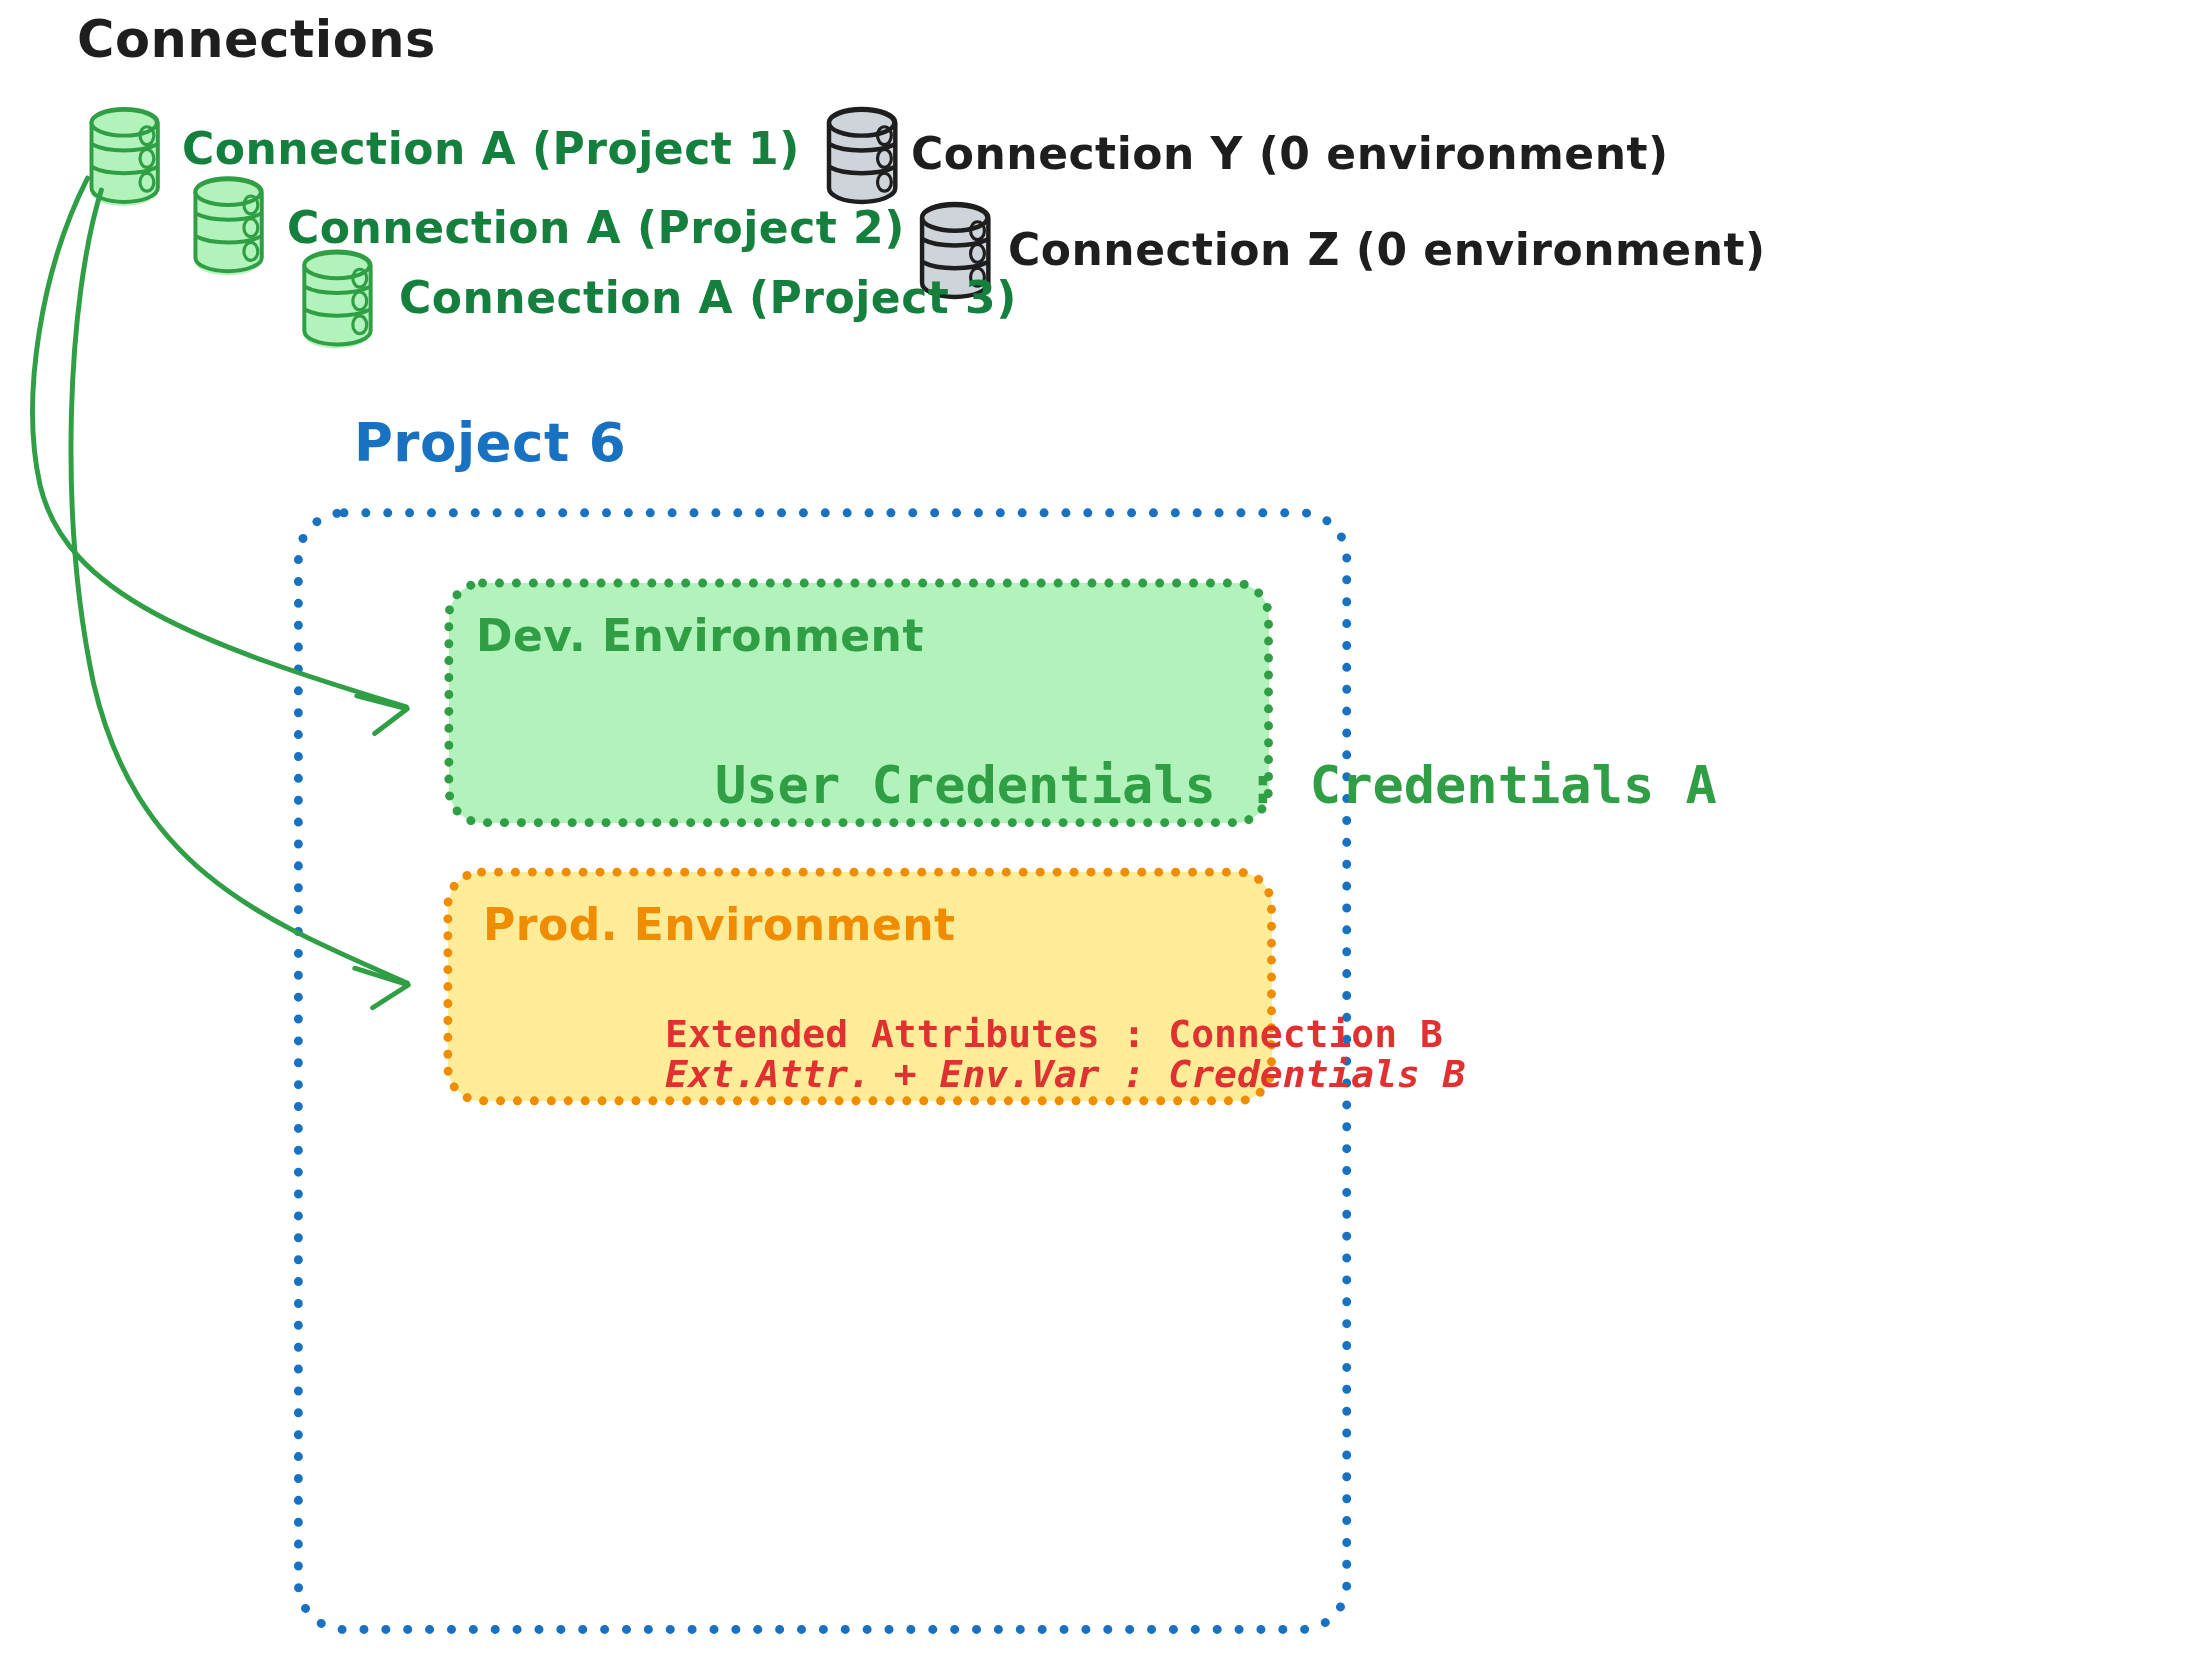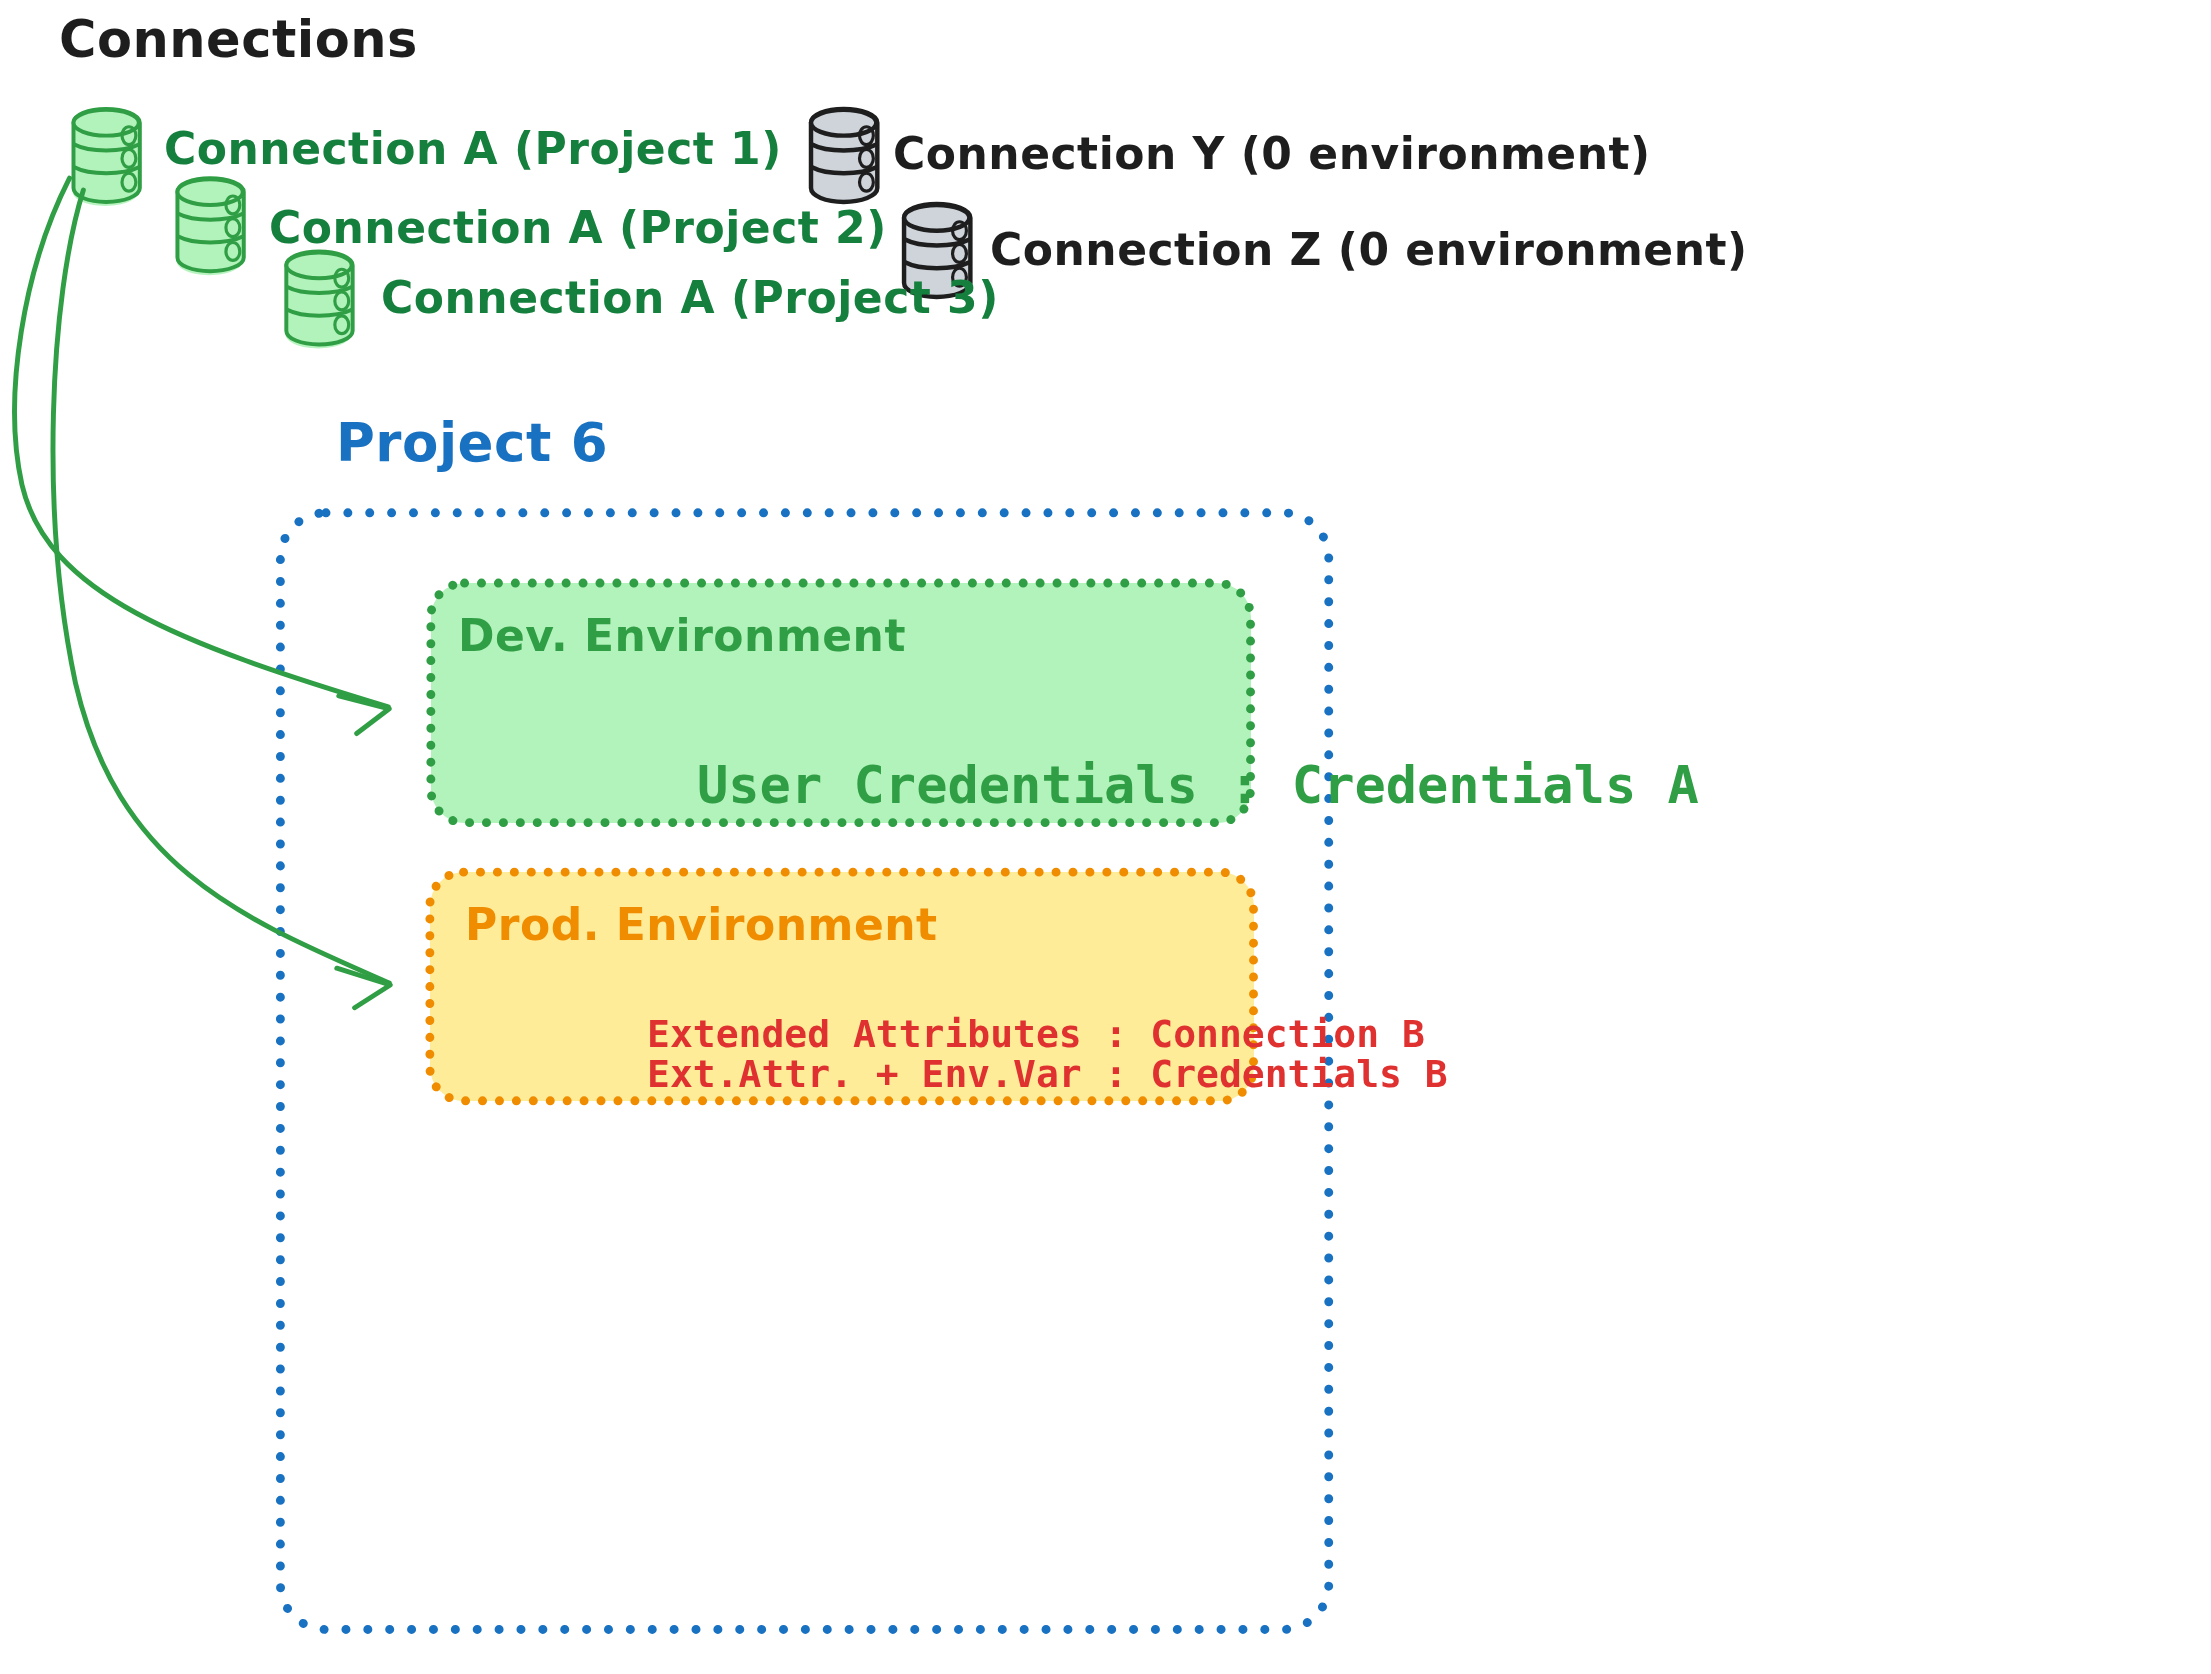"Connections" #stage { left: 0 -> 18px }
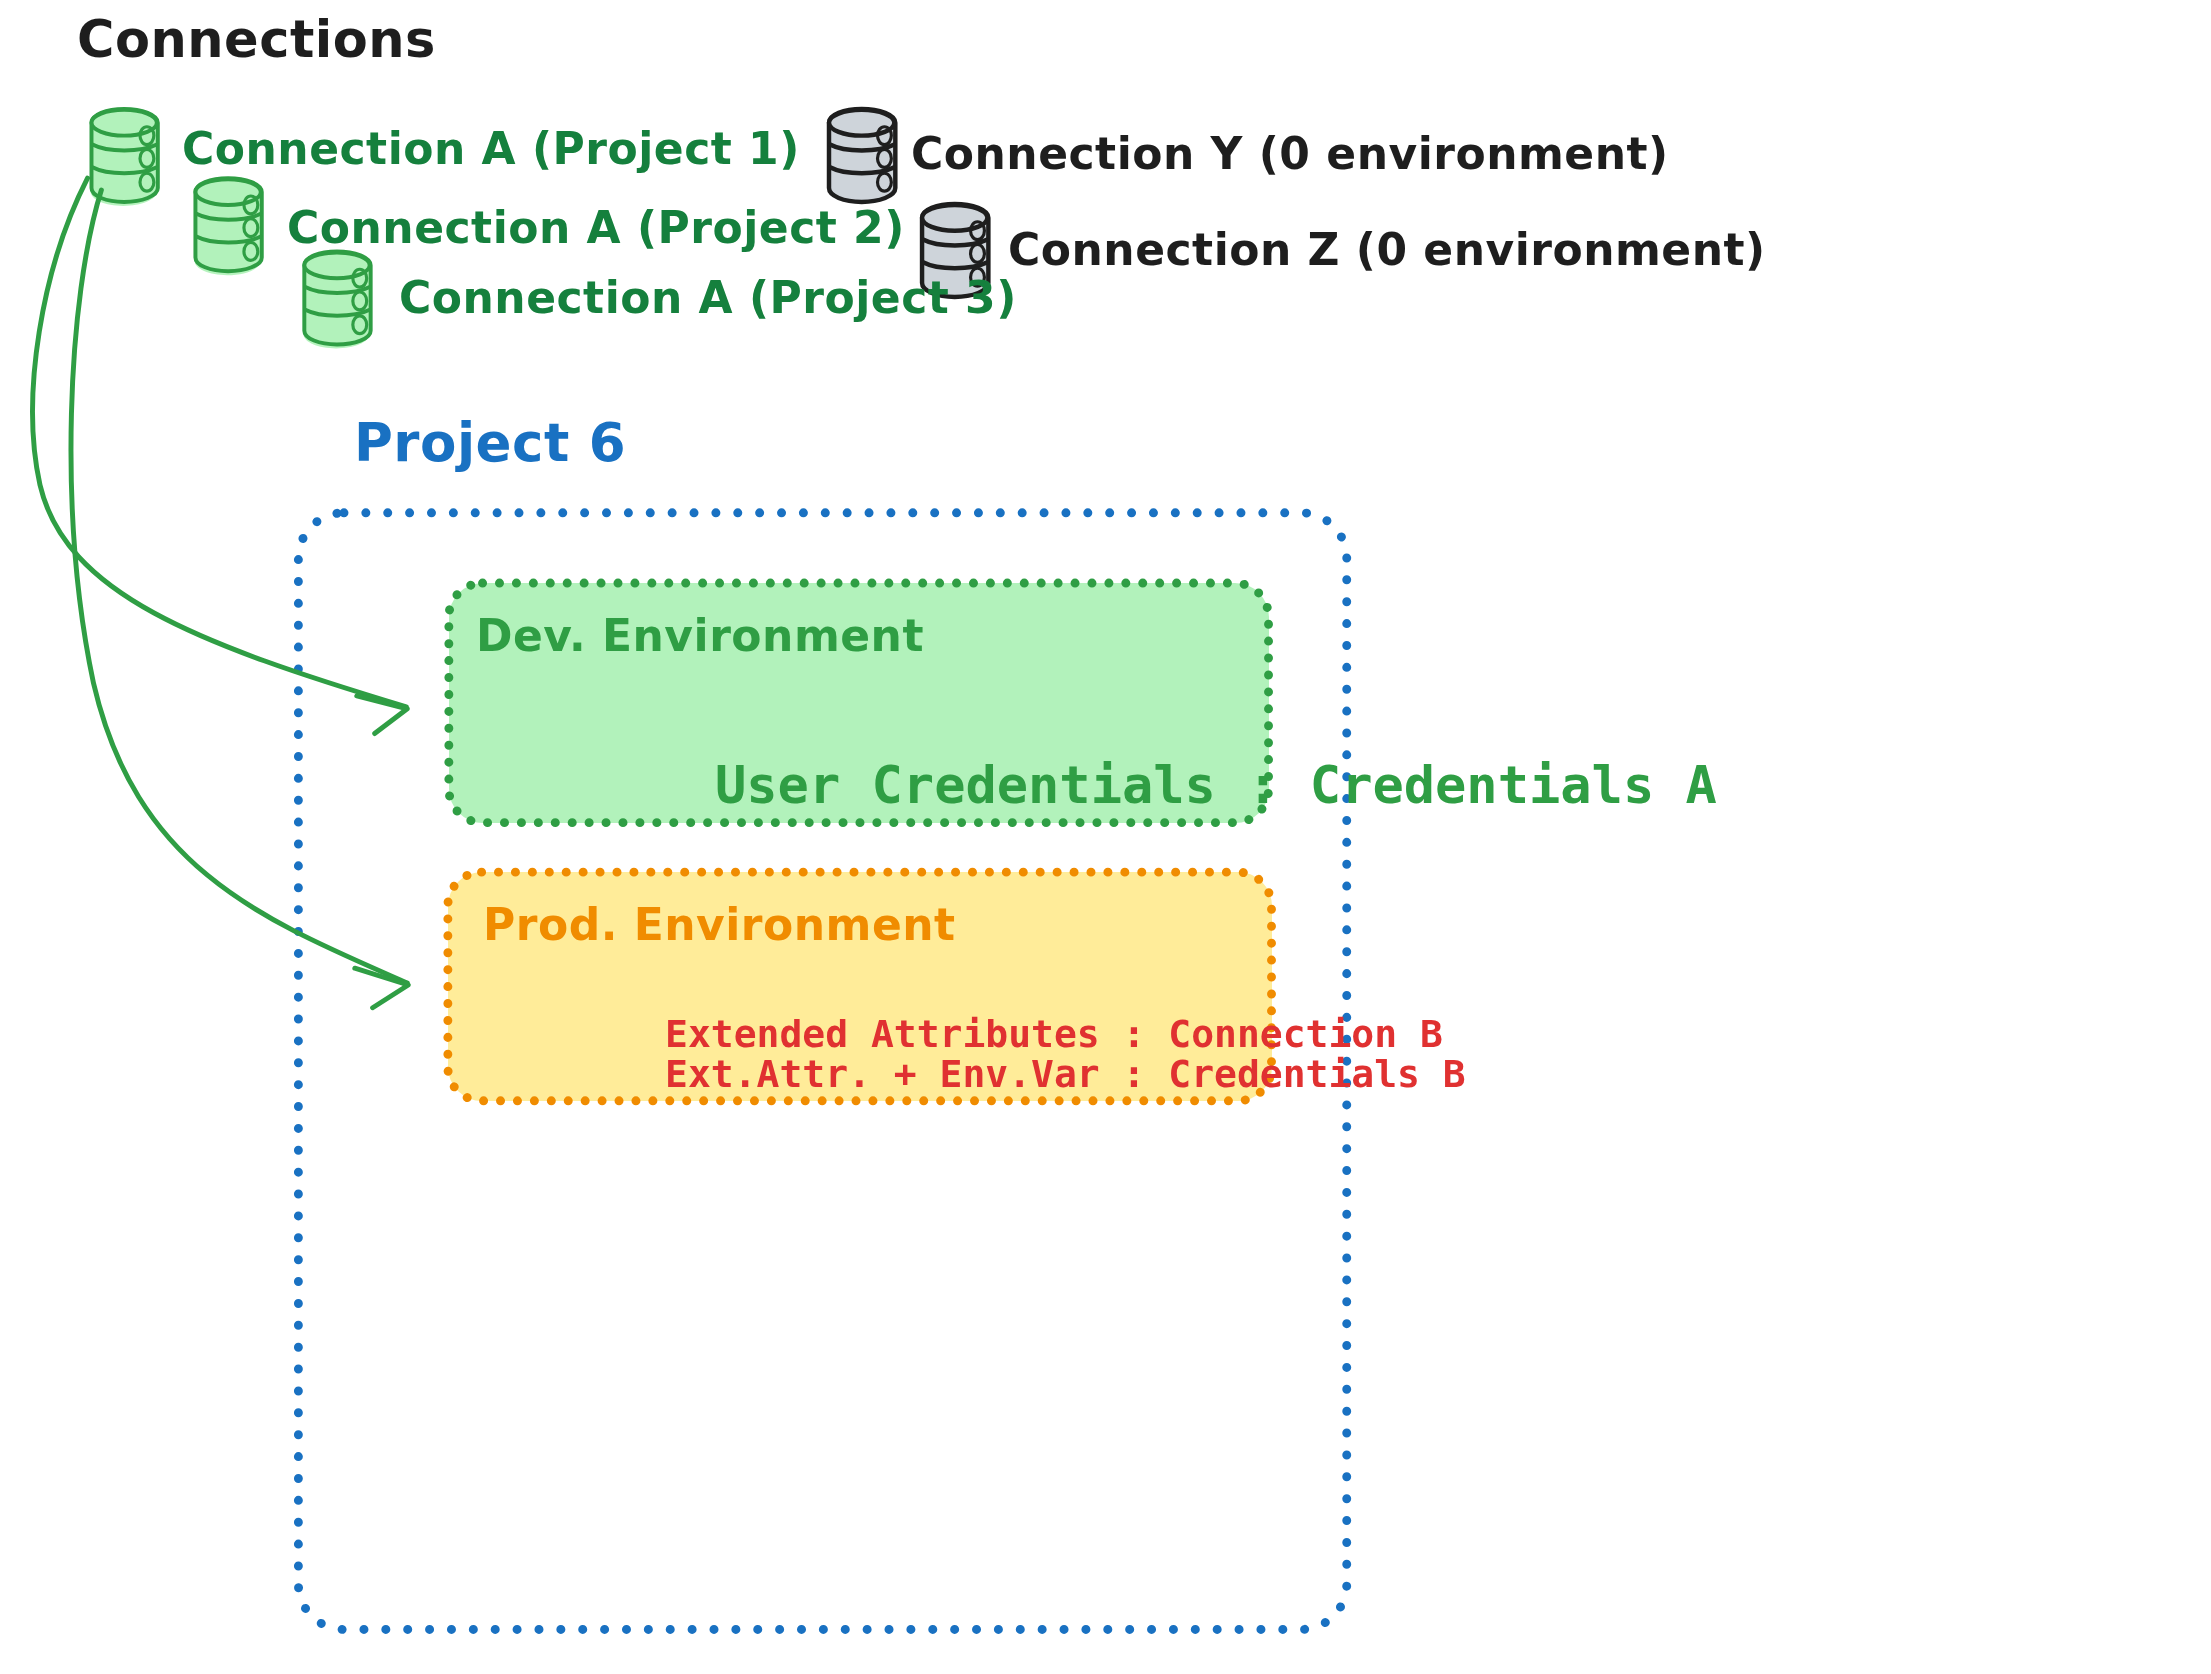"Ext.Attr. + Env.Var : Credentials" #prod-line2 { font-style: none -> italic }
